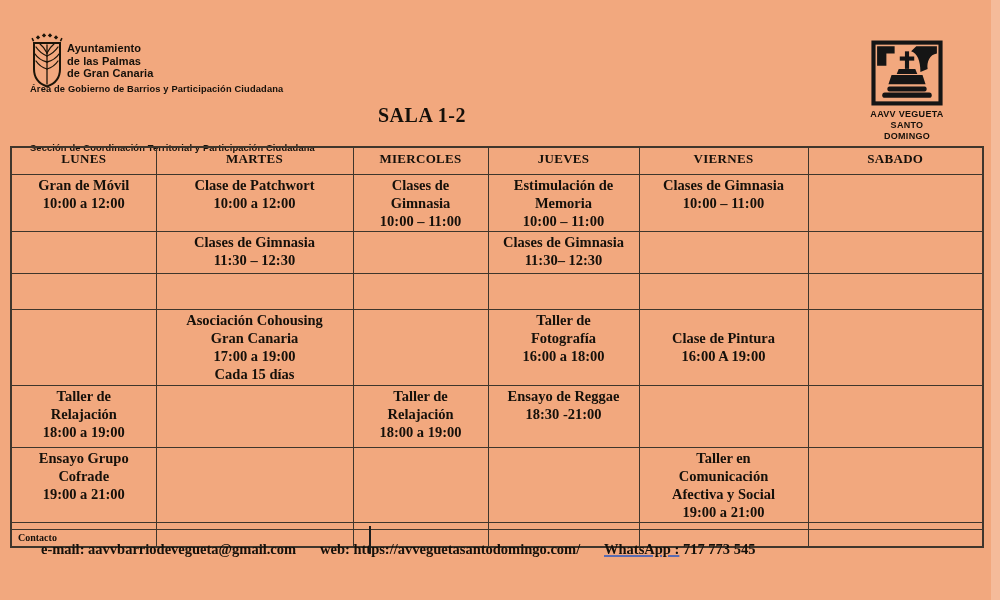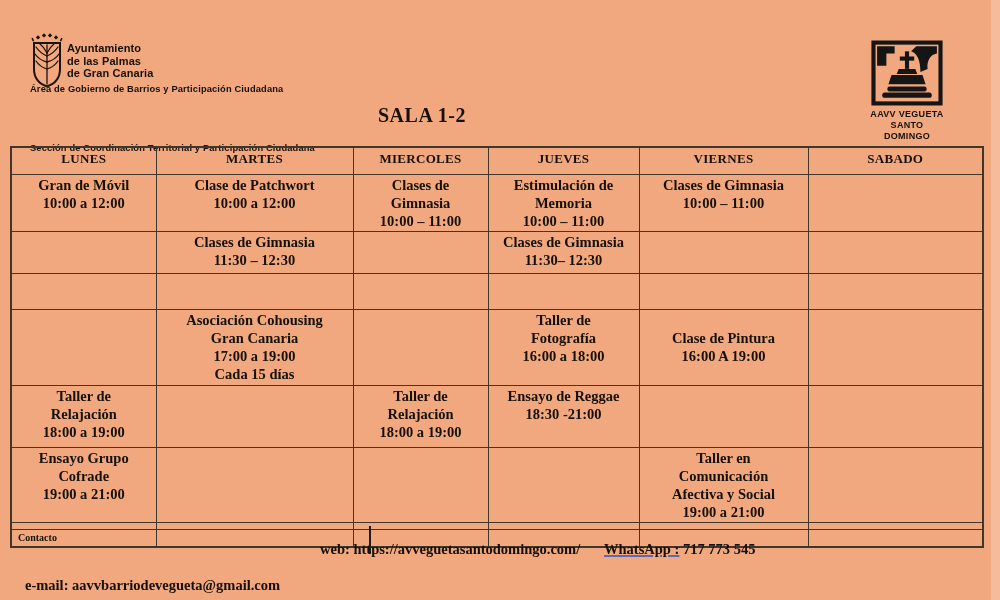"e-mail: aavvbarriodevegueta@gmail.com" .f-email { left: 25px -> 41px; margin-top: 36px -> none }
